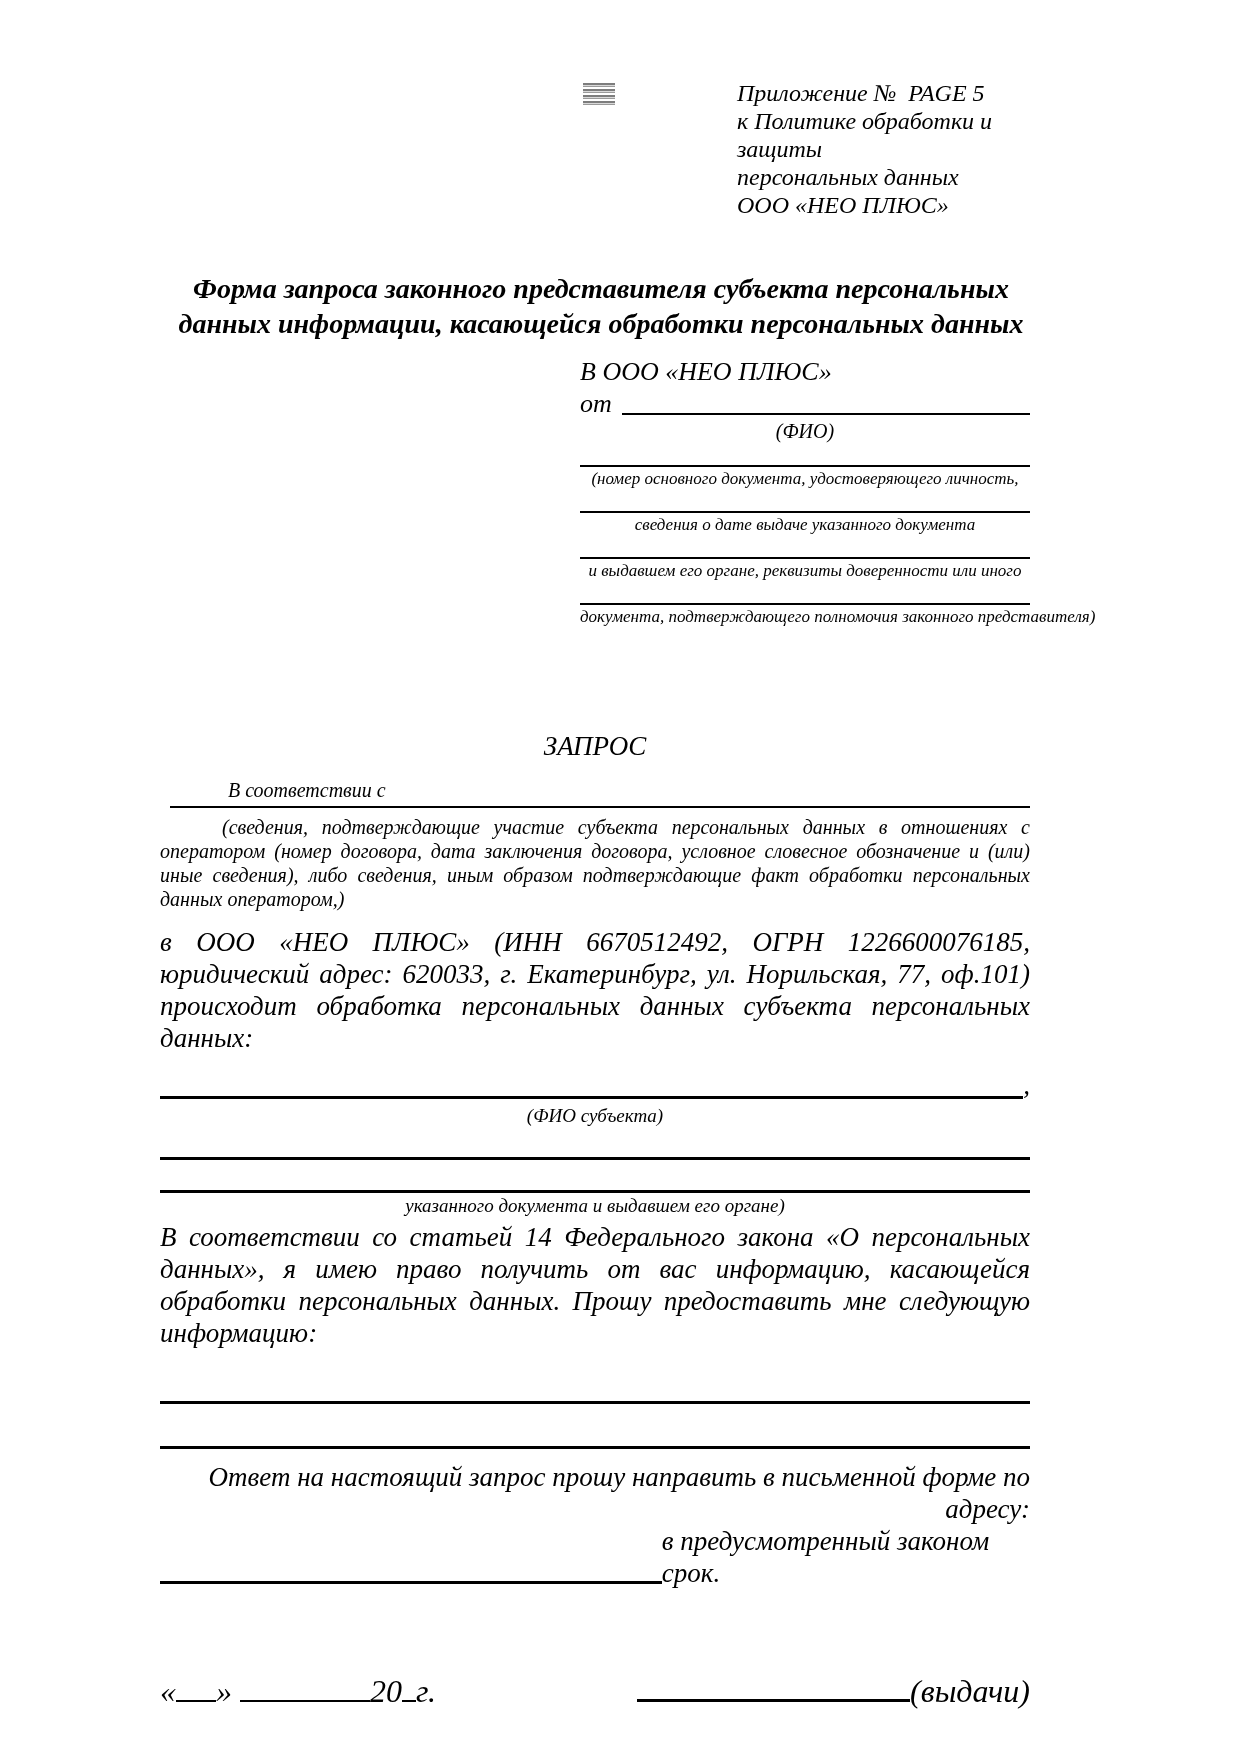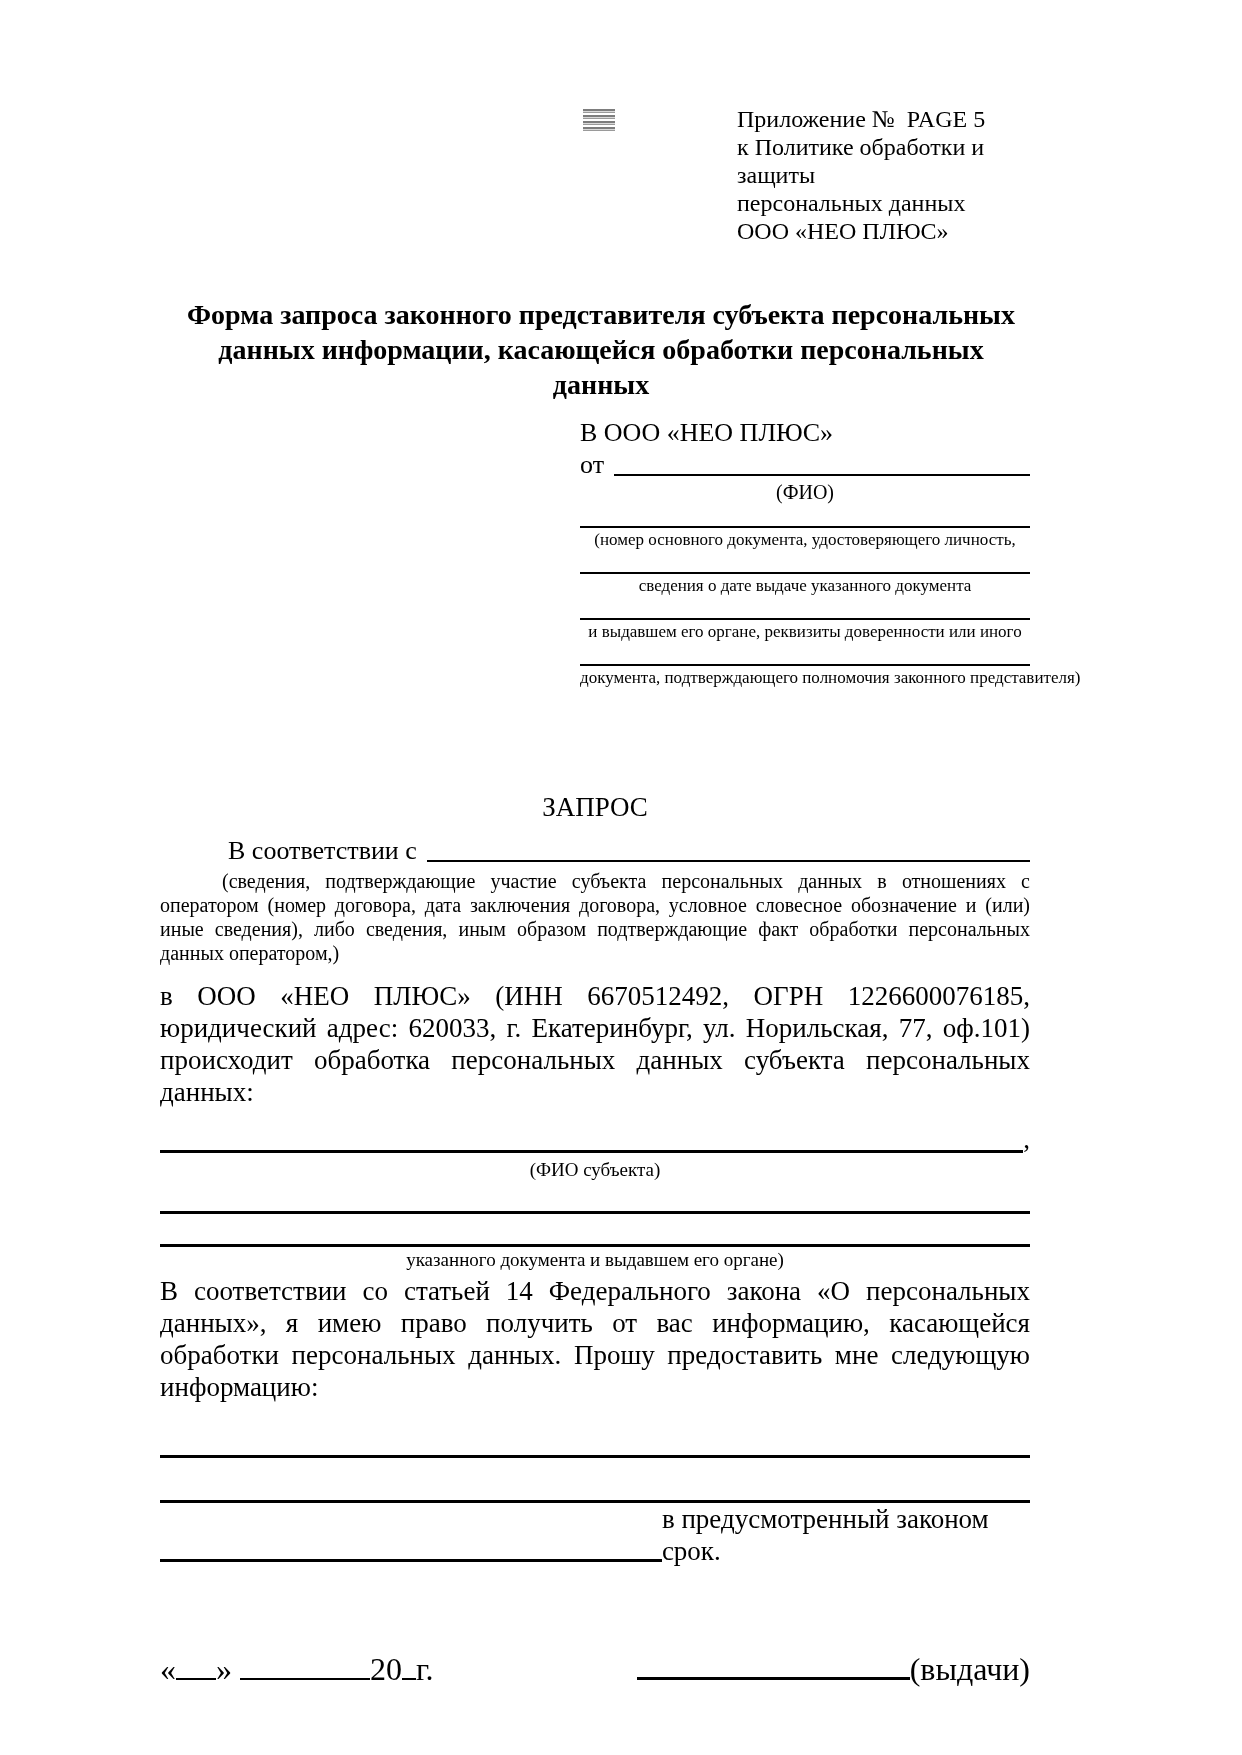"Приложение № PAGE 5" .content { font-style: none -> italic; padding: 105px 212px 0 160px -> 79px 212px 0 160px }
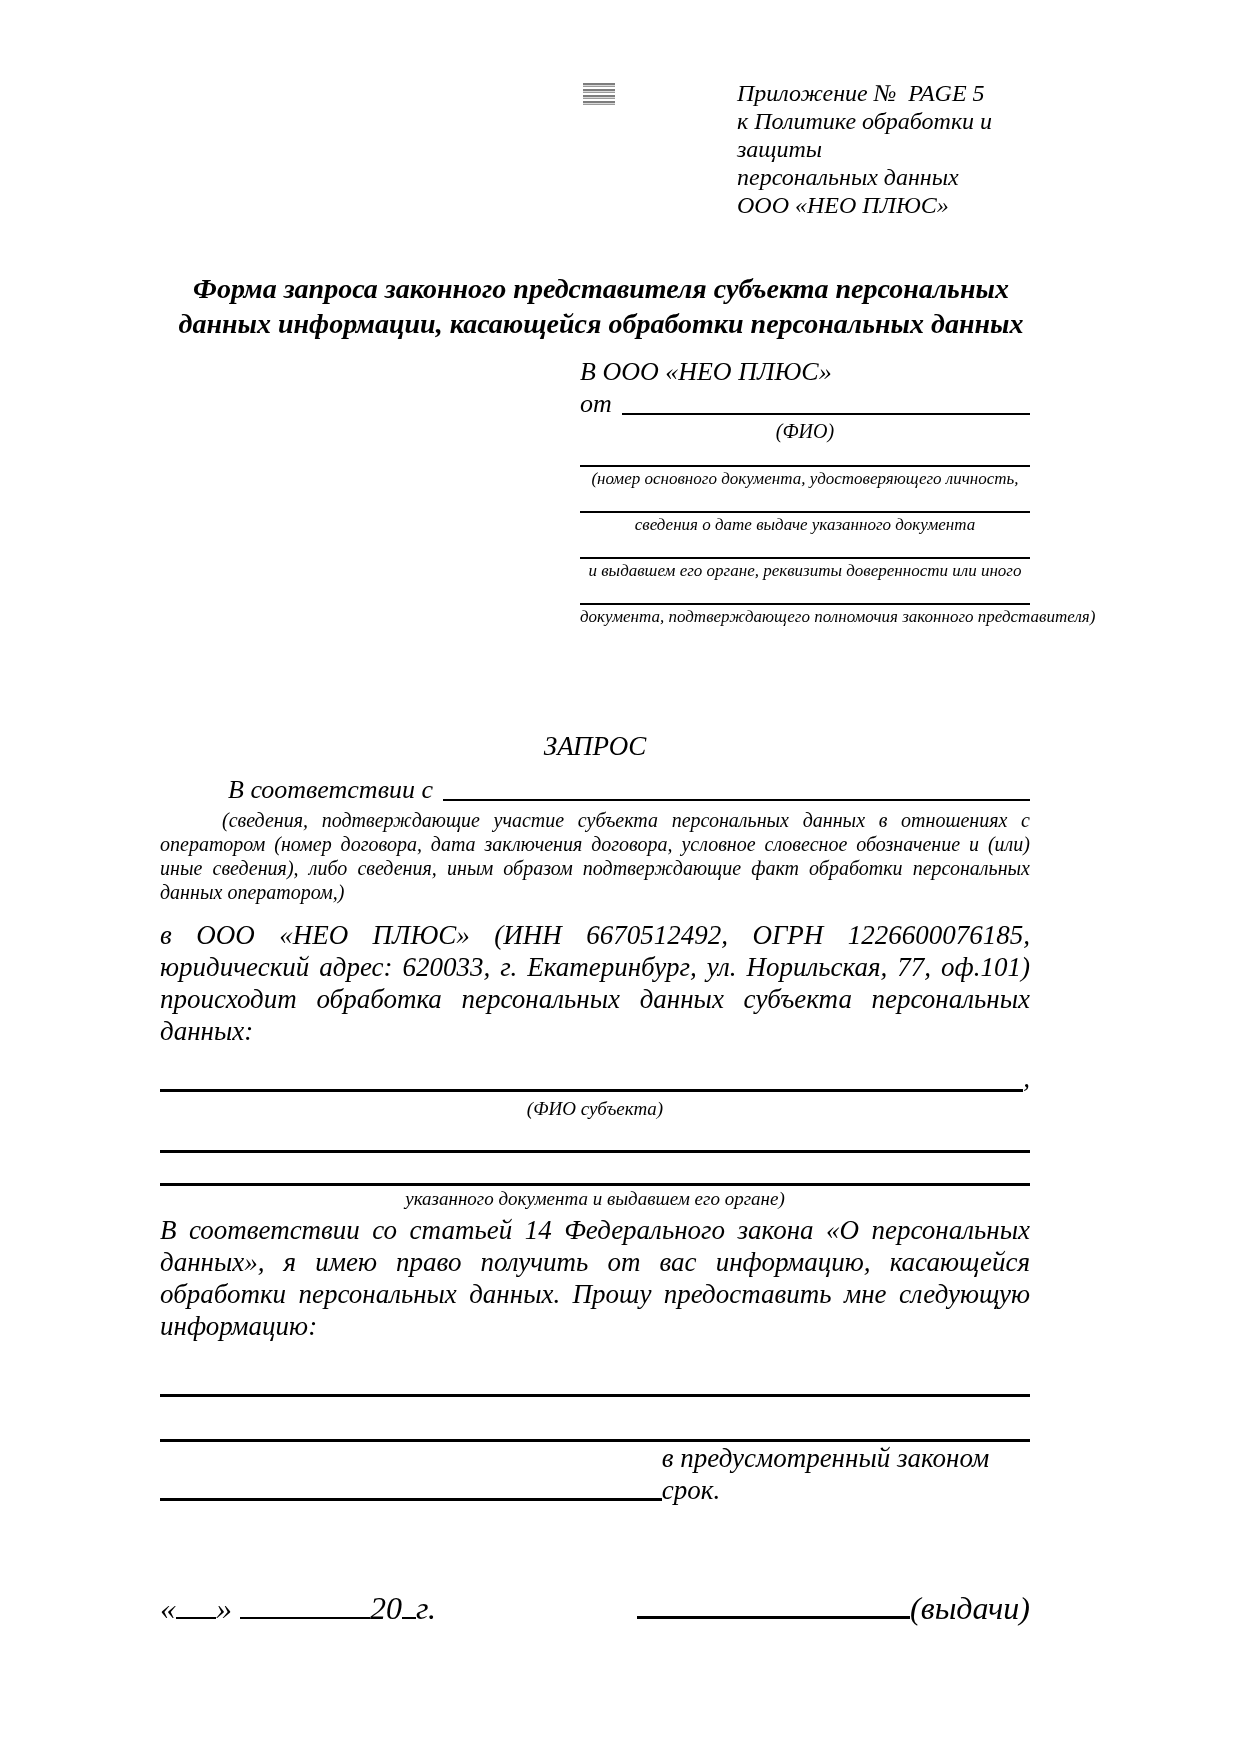"В соответствии с" .intro-line { flex-direction: none -> column; font-size: 26px -> 20px }
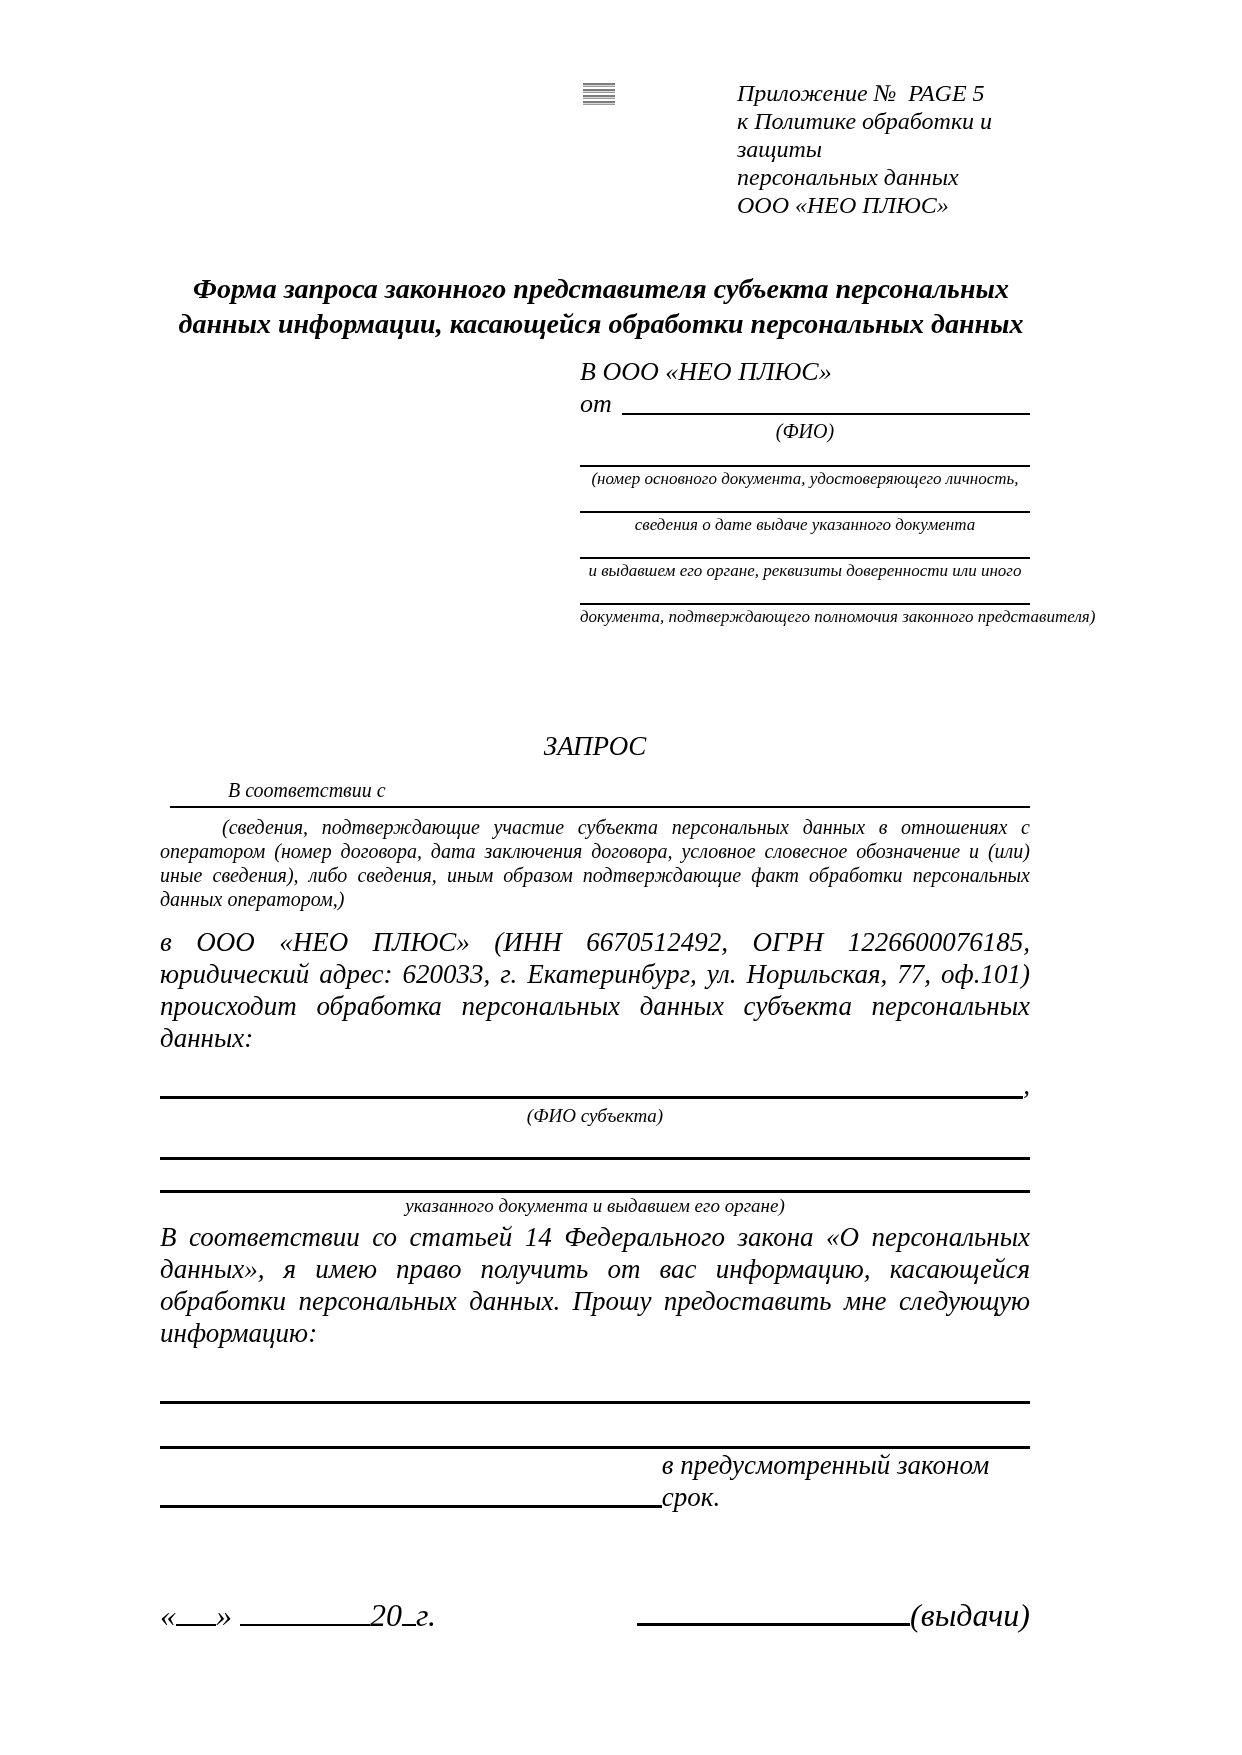"Ответ на настоящий запрос прошу" div.reply-line-1 { html: none -> <div>Ответ на настоящий запрос прошу направить в письменной форме по адресу:</div> }
